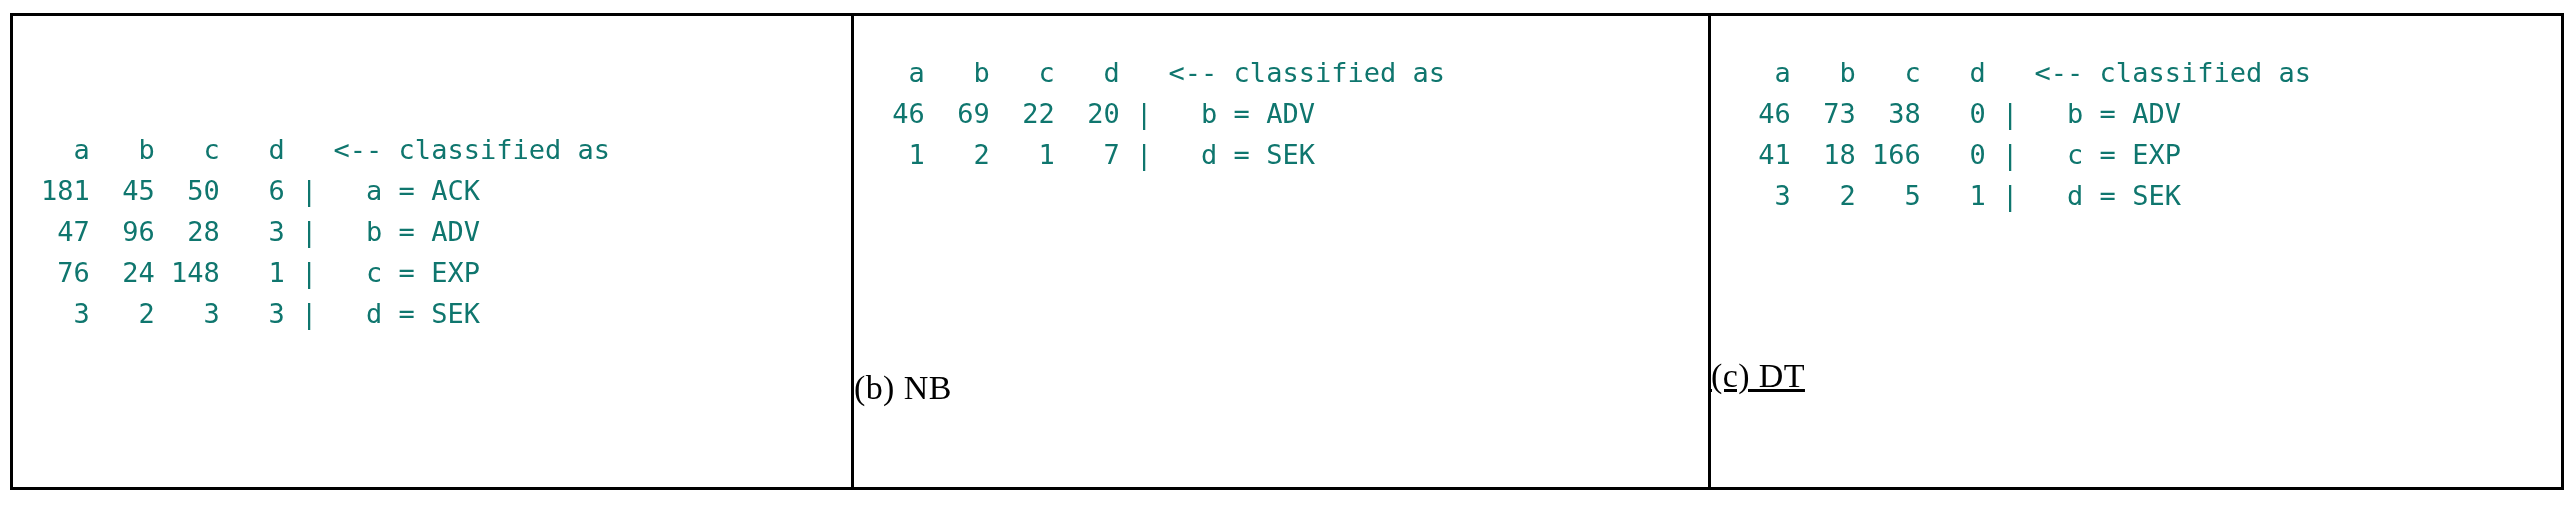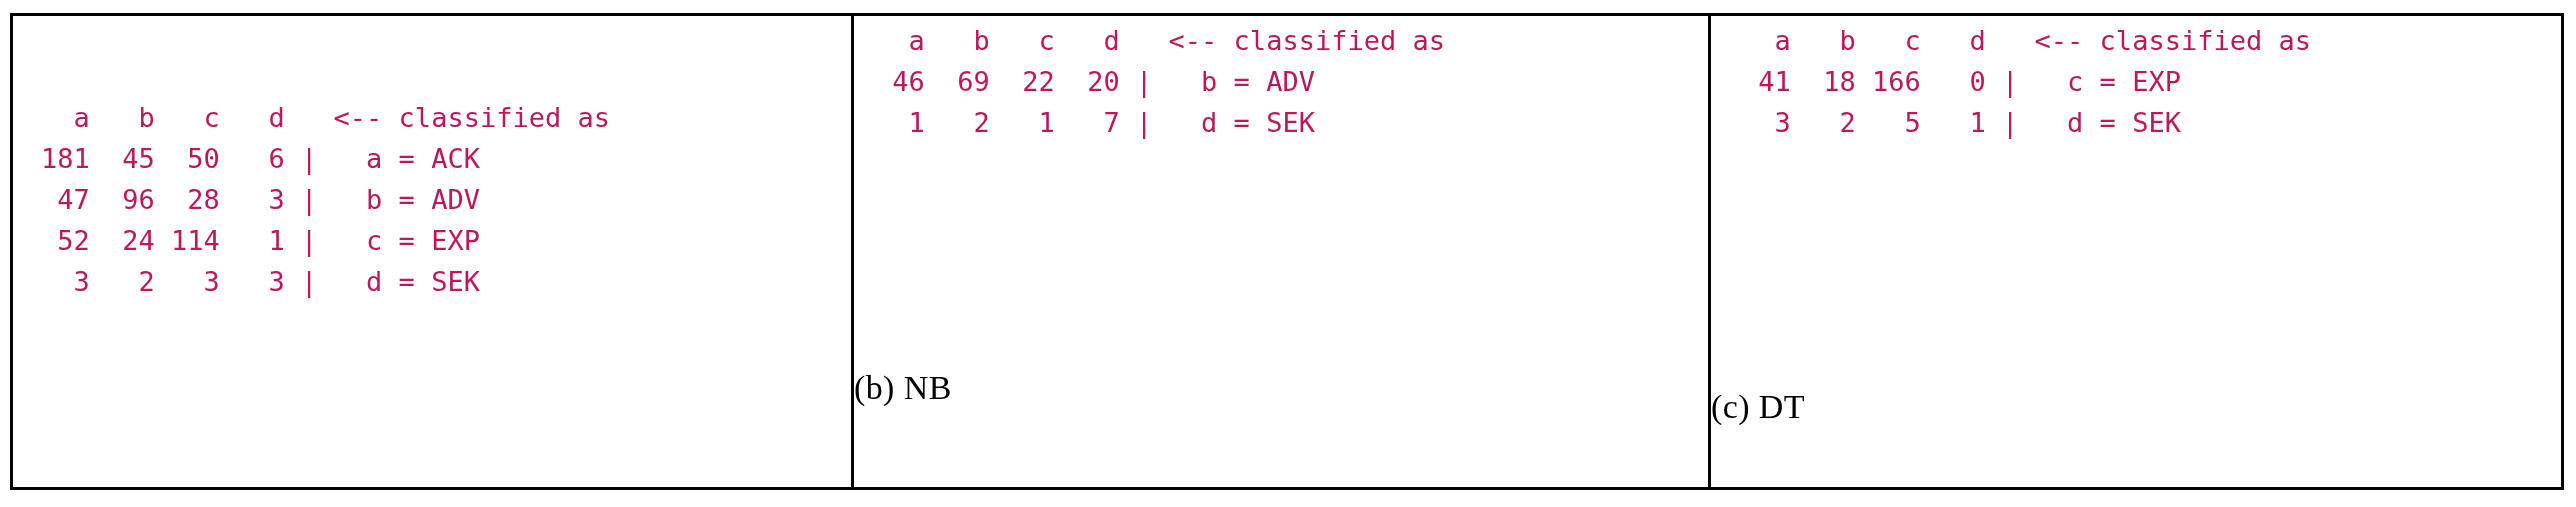"a b c d <--" .matrix { color: #be185d -> #0f766e; margin-top: none -> 32px }
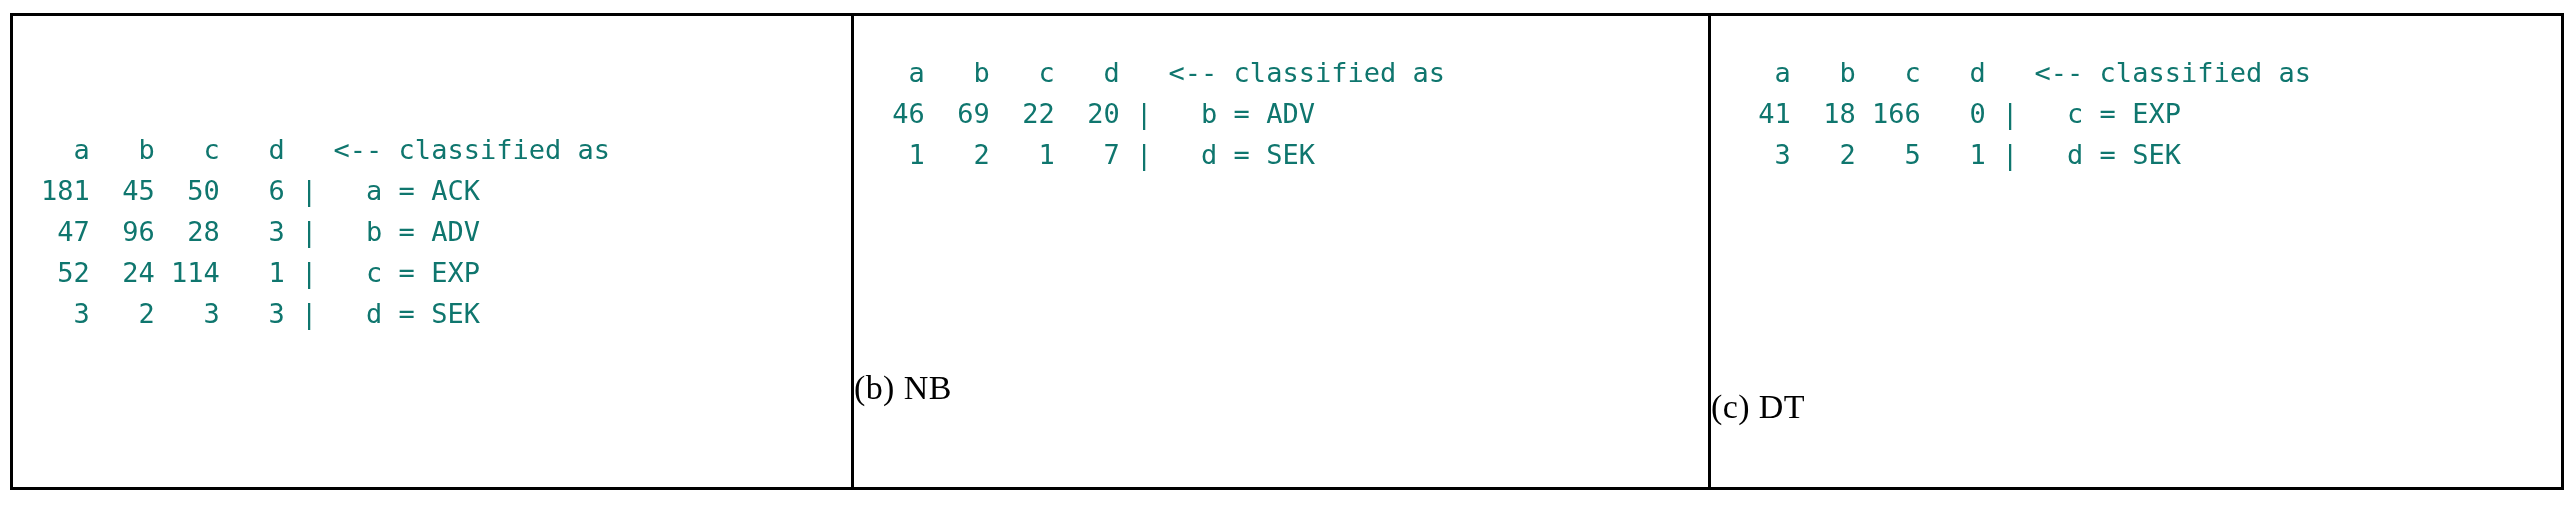"46 73 38 0 |" span.row { html: none -> <span> 46 73 38 0 | b = ADV</span> }
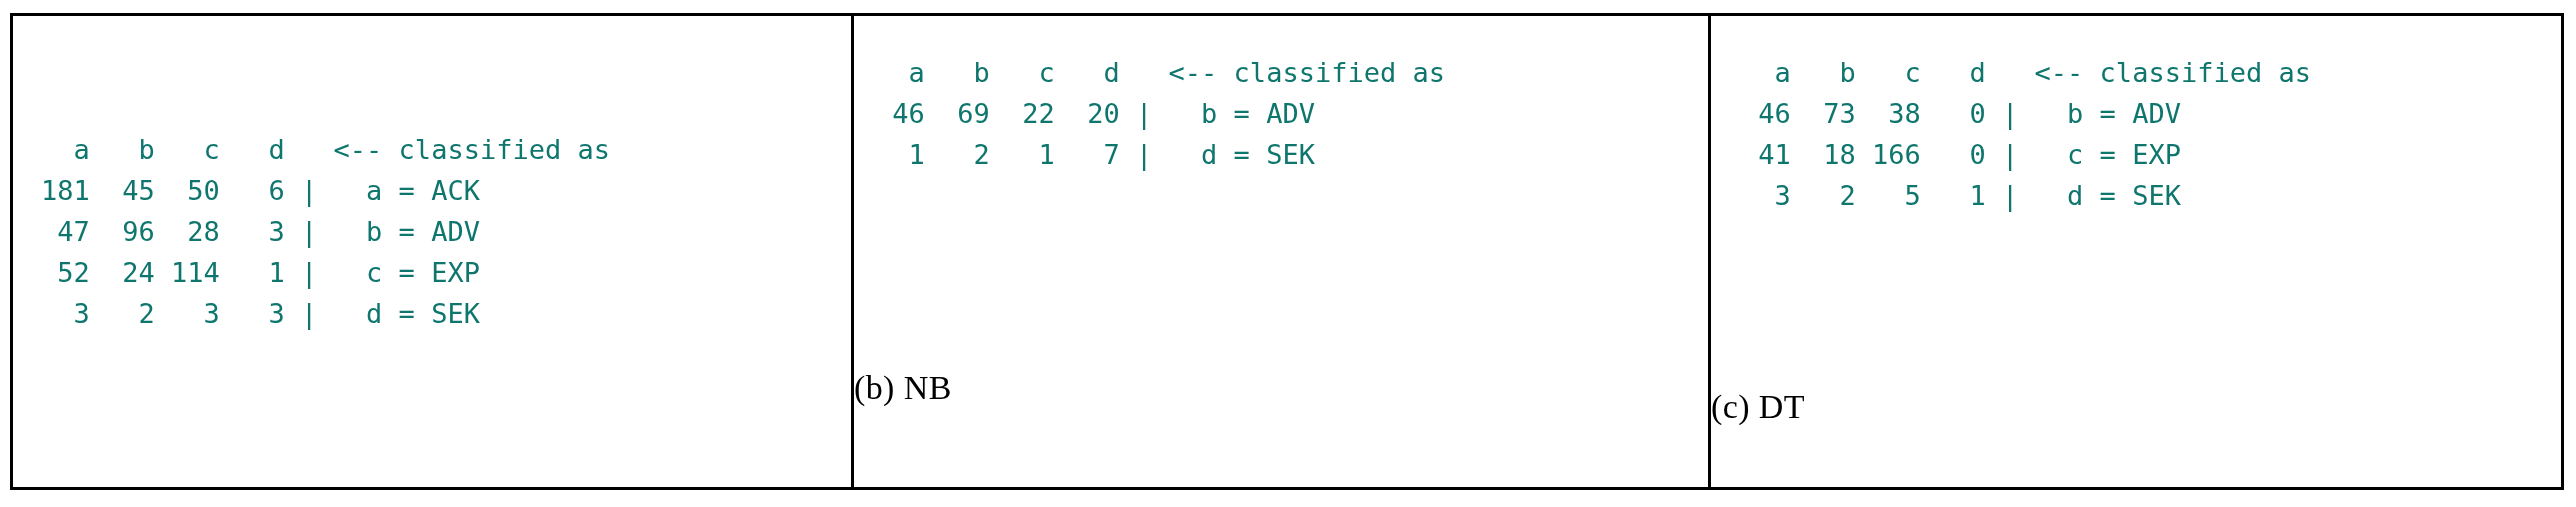"52 24 114 1 |" span.row { text: 52  24 114 -> 76  24 148 }
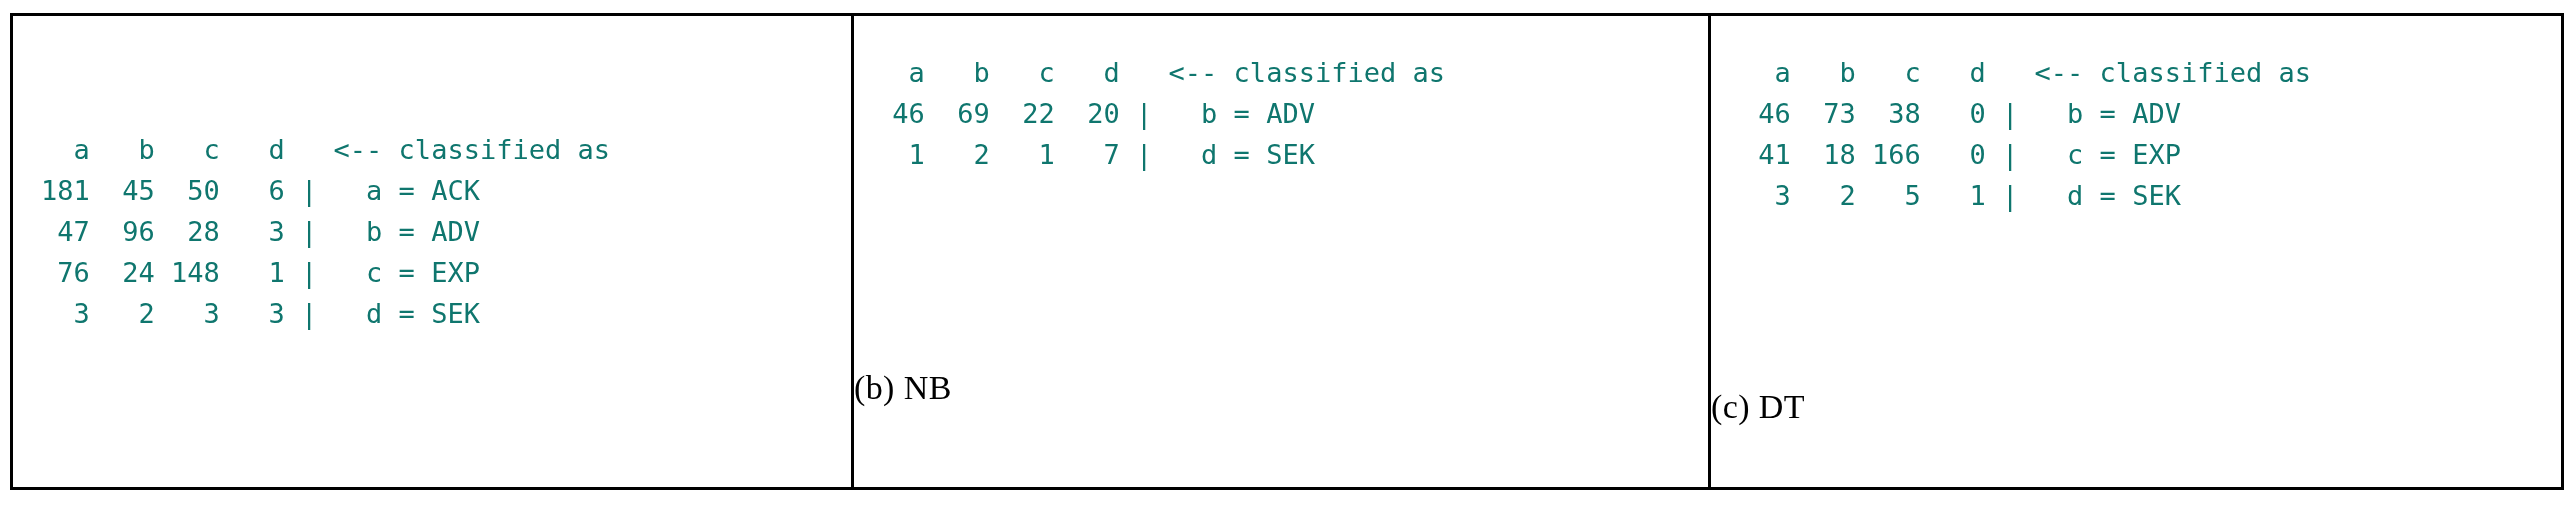"(c) DT" .caption-c { text-decoration: none -> underline; top: 372px -> 341px }
